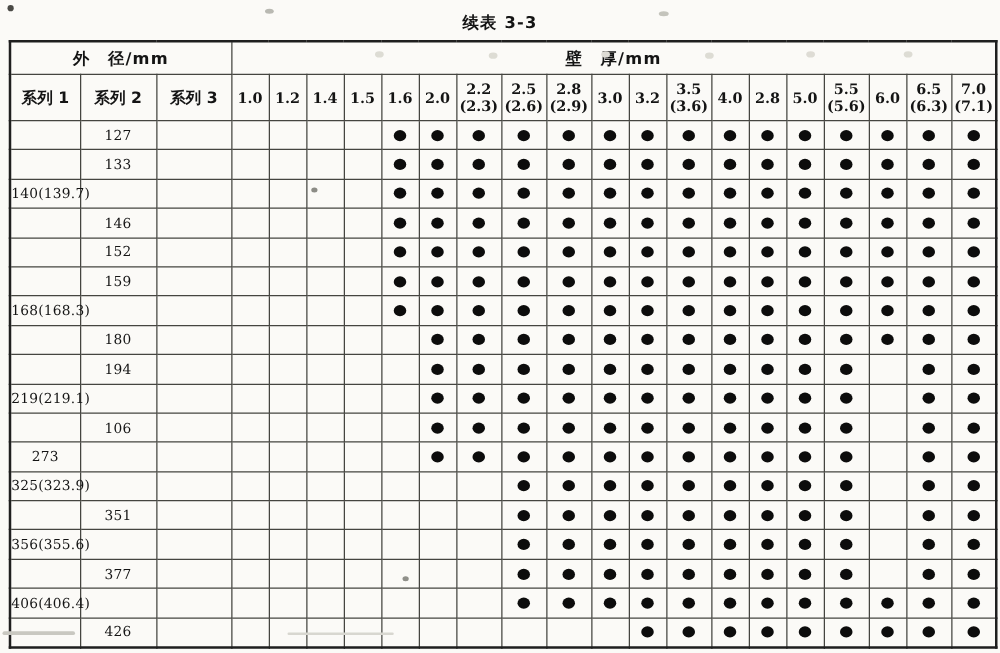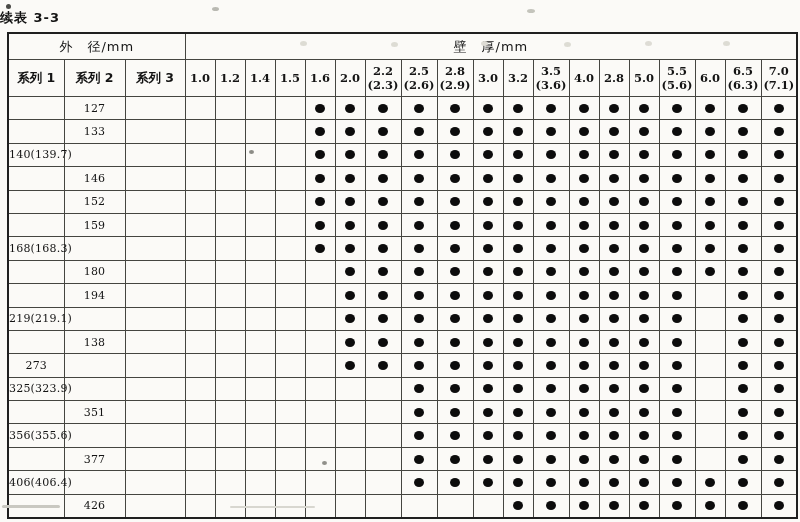"续表 3-3" .page-title { text-align: left -> center }
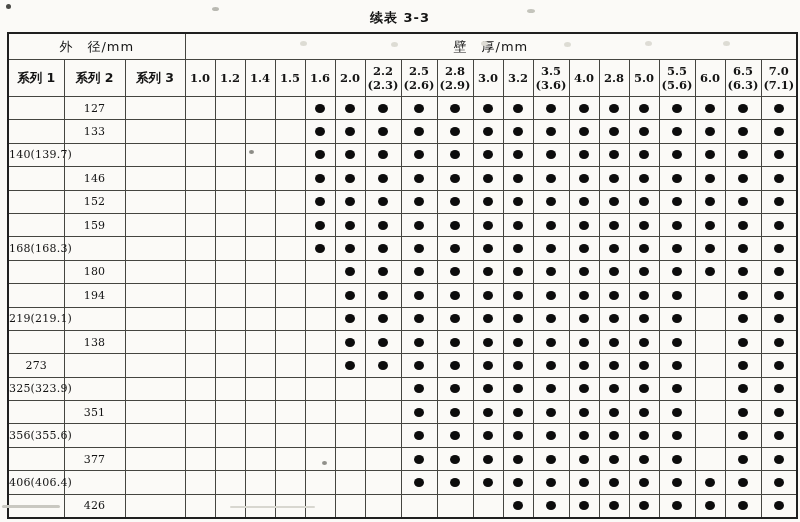"外 径/mm" .th-group { font-weight: normal -> bold }
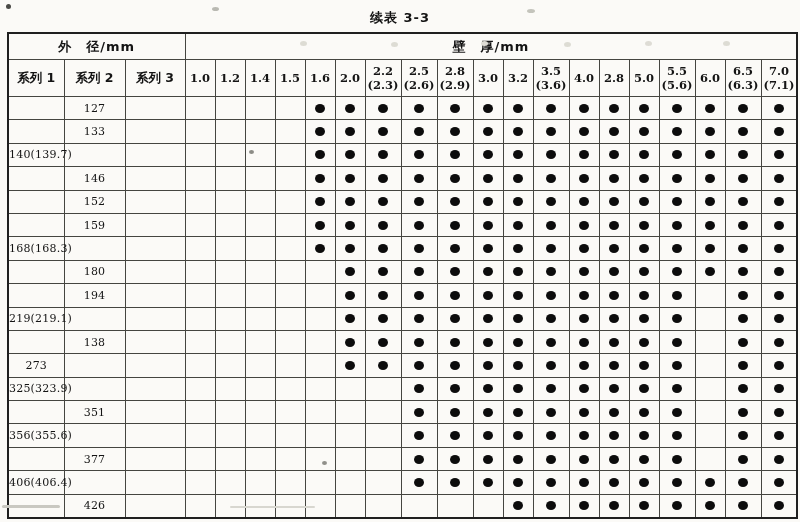"138" td.dia-cell { text: 138 -> 106 }
